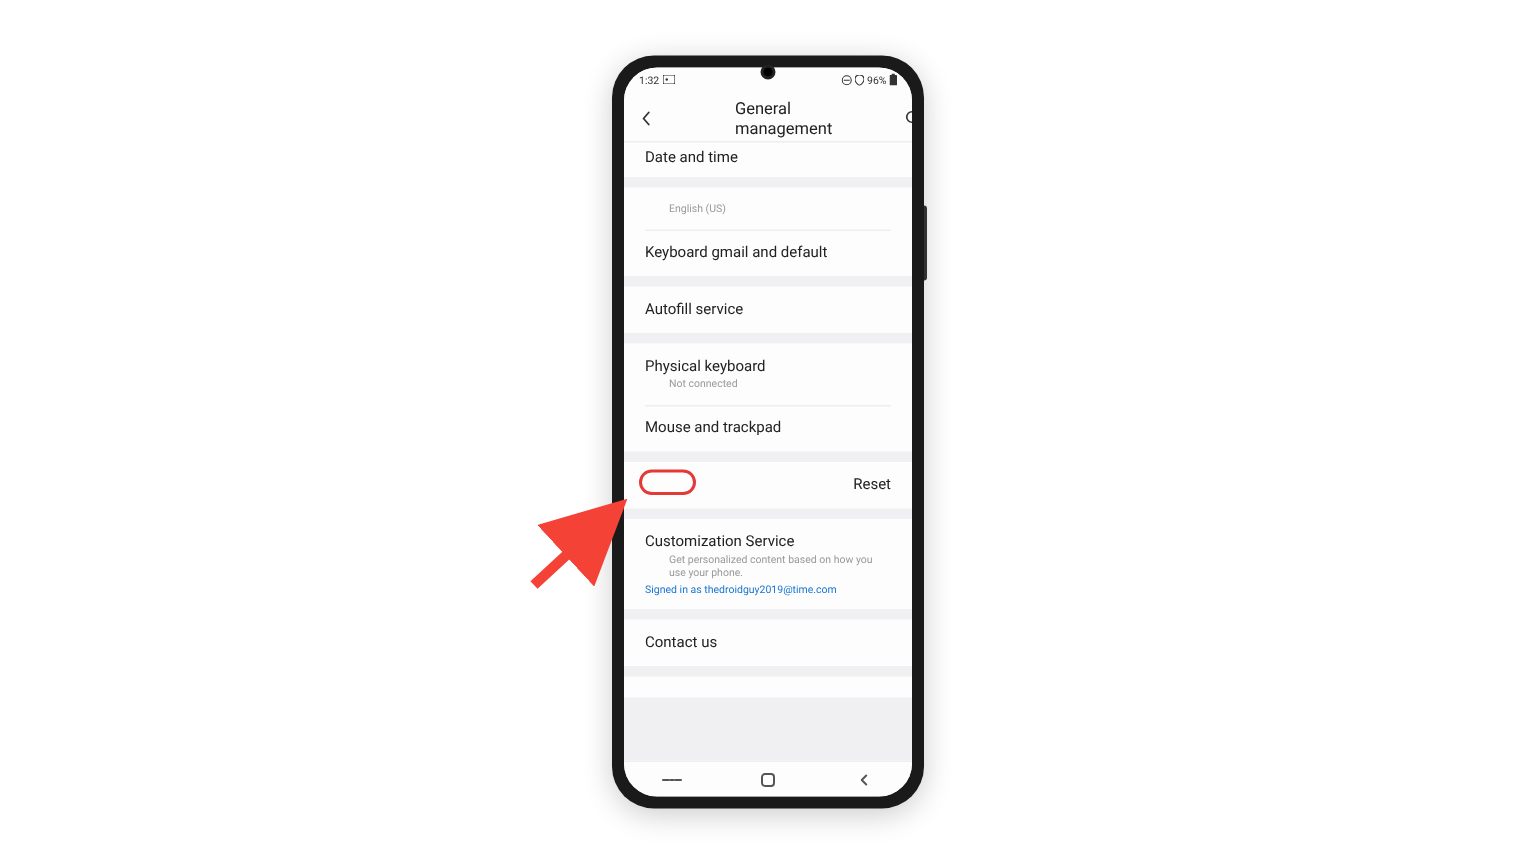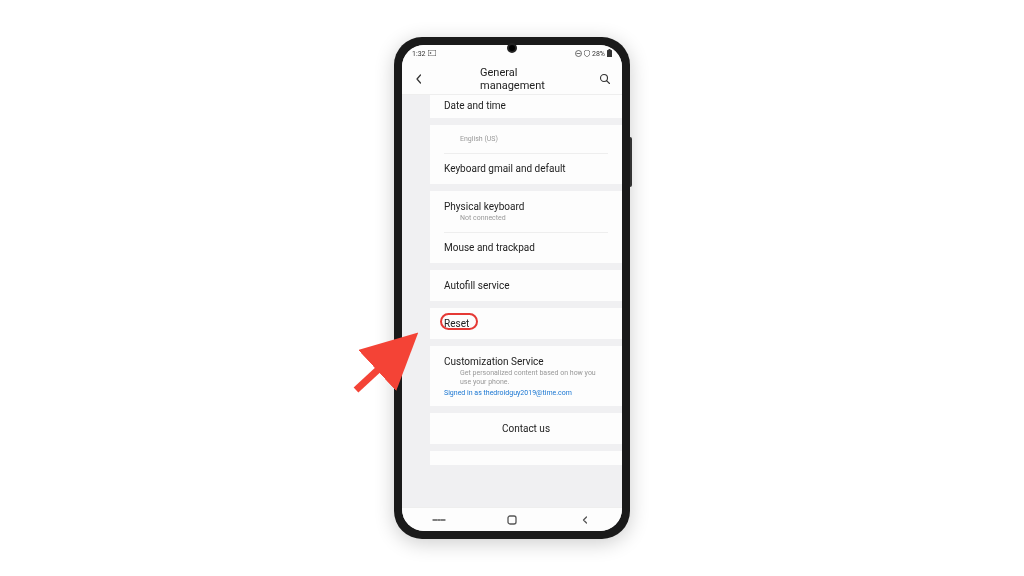"1:32" .phone-frame { width: 236px -> 208px }
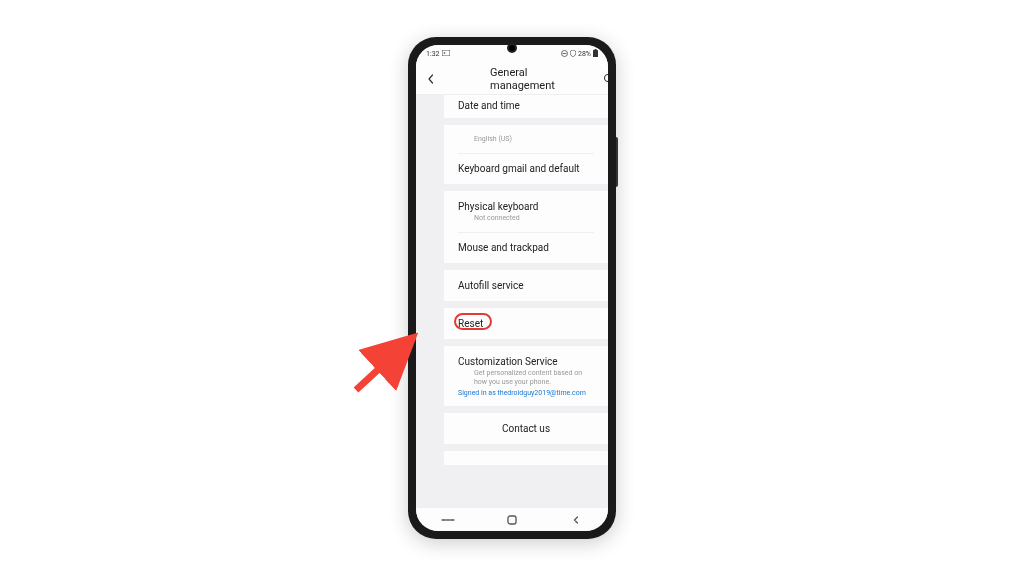"28%" span { text: 28% -> 96% }
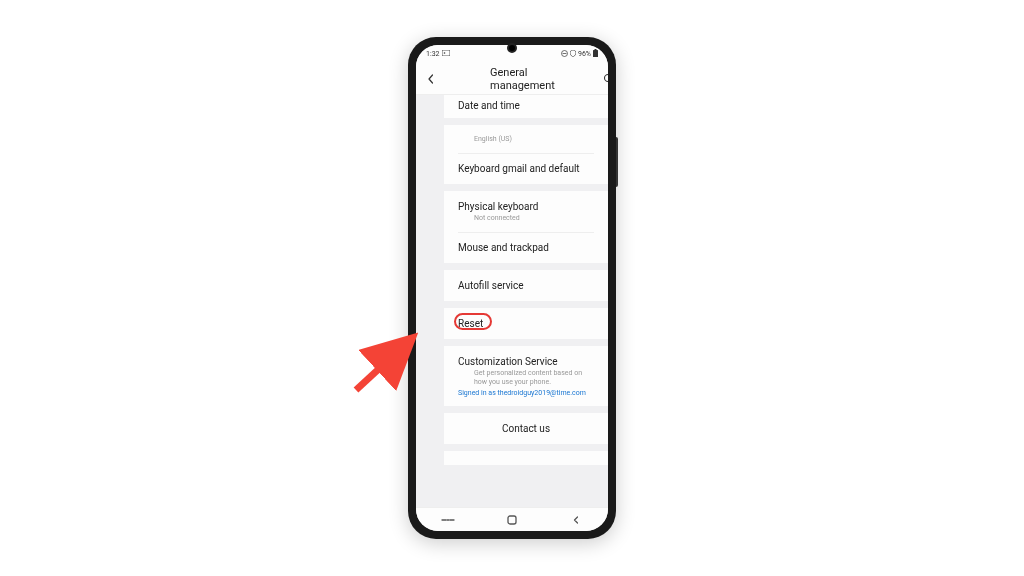"Date and time" .list-group { margin-left: 28px -> none }
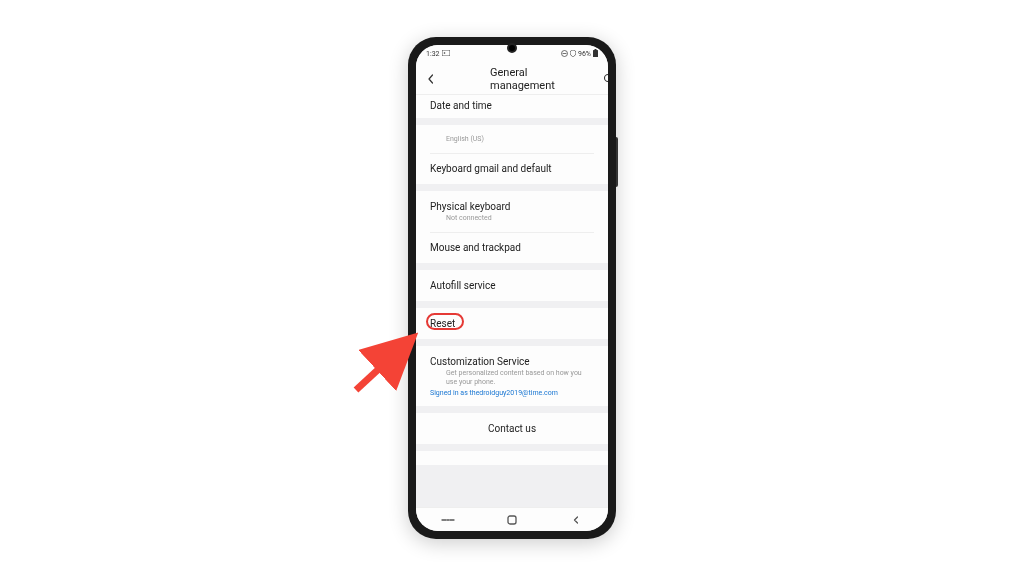"Physical keyboard" div.list-group { order: before "Autofill service" -> after "Autofill service" }
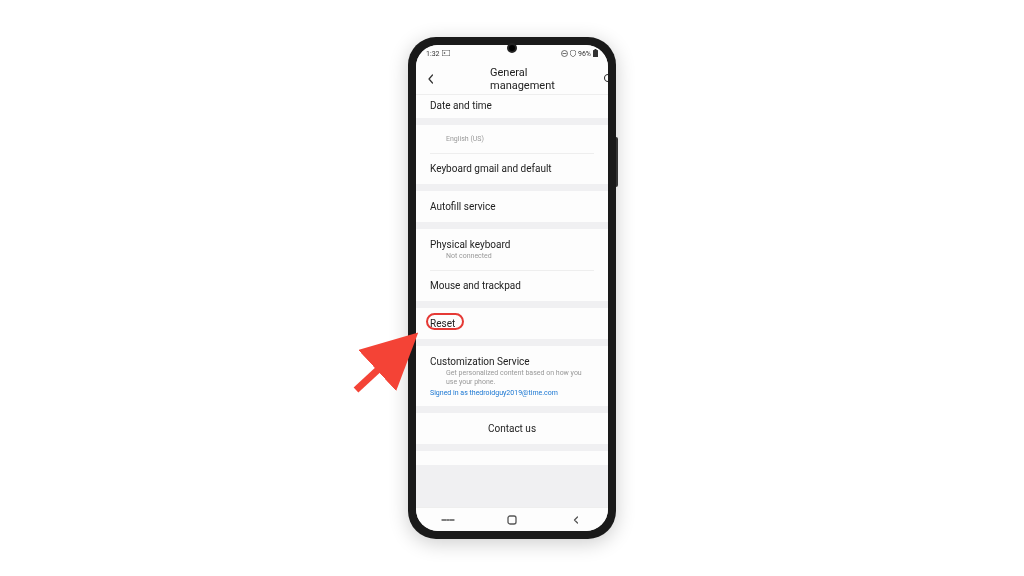"Reset" div.list-item { text-align: none -> right }
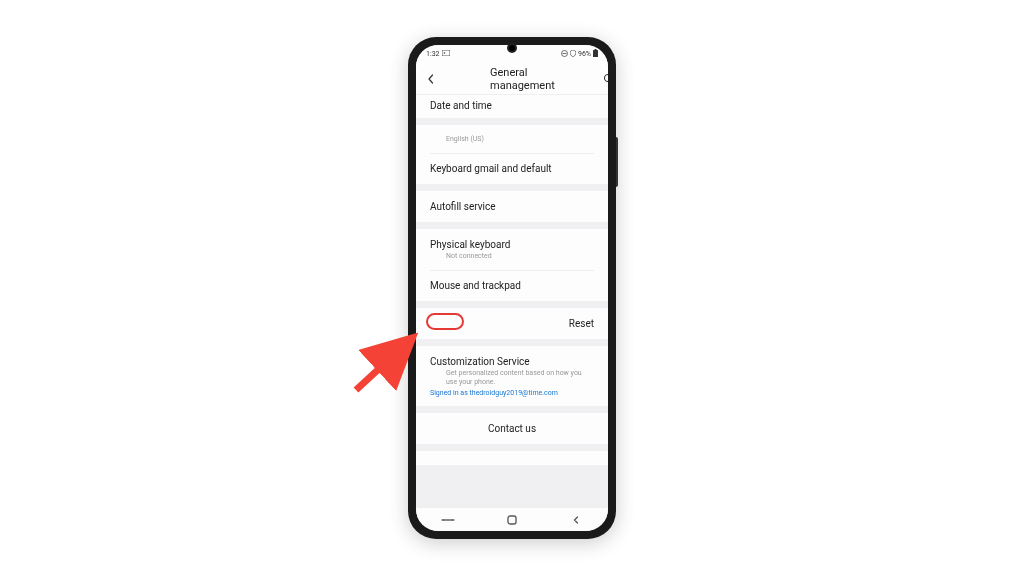"Contact us" div.list-item { text-align: center -> none }
